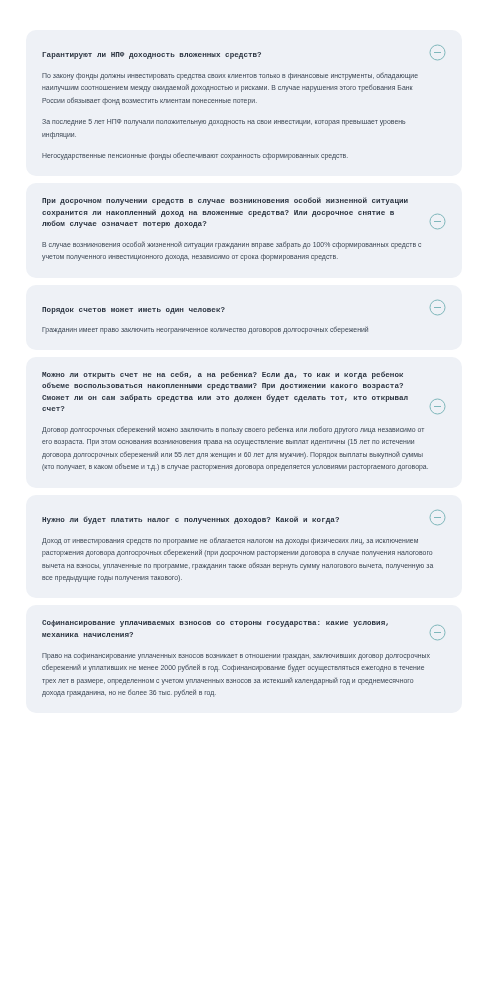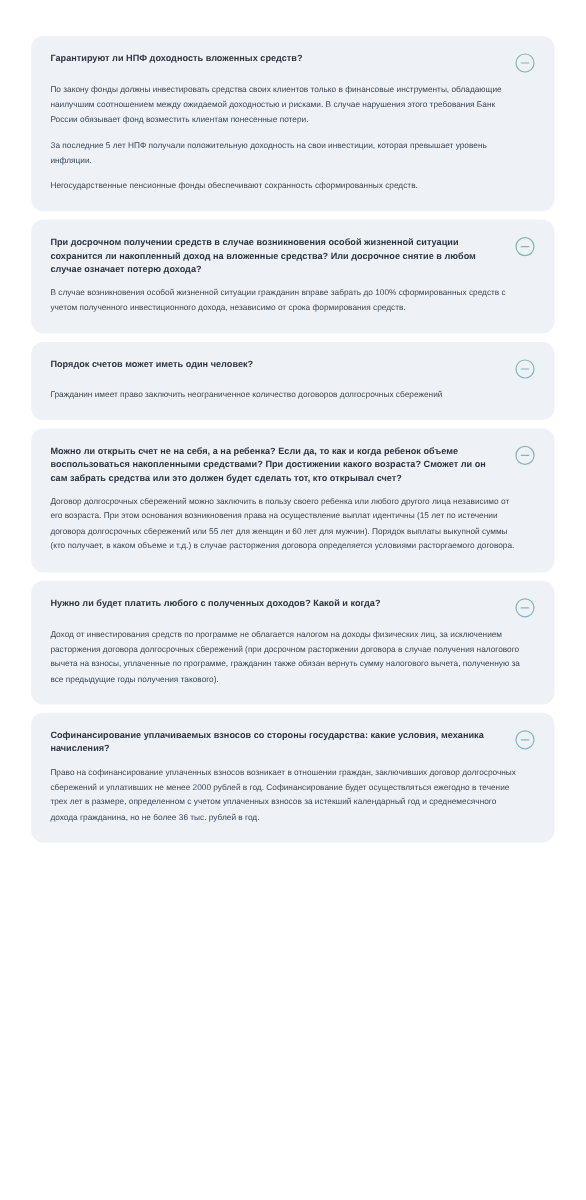"Гарантируют ли НПФ доходность вложенных" .faq-head { align-items: flex-start -> flex-end; font-family: none -> Liberation Mono, monospace }
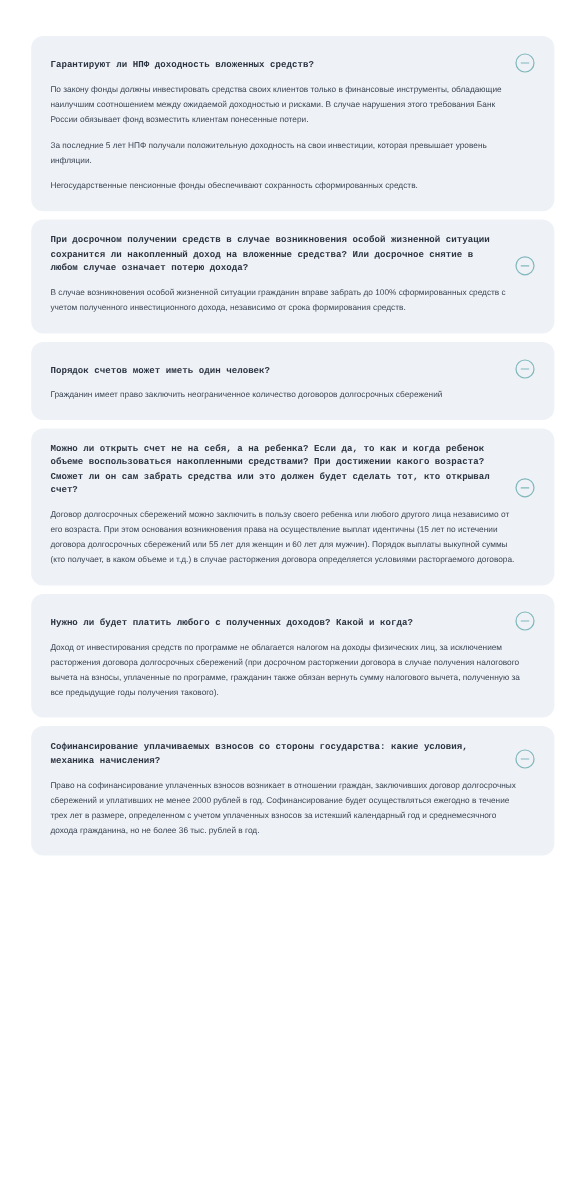"Нужно ли будет платить любого" h3.faq-question { text: любого -> налог }
